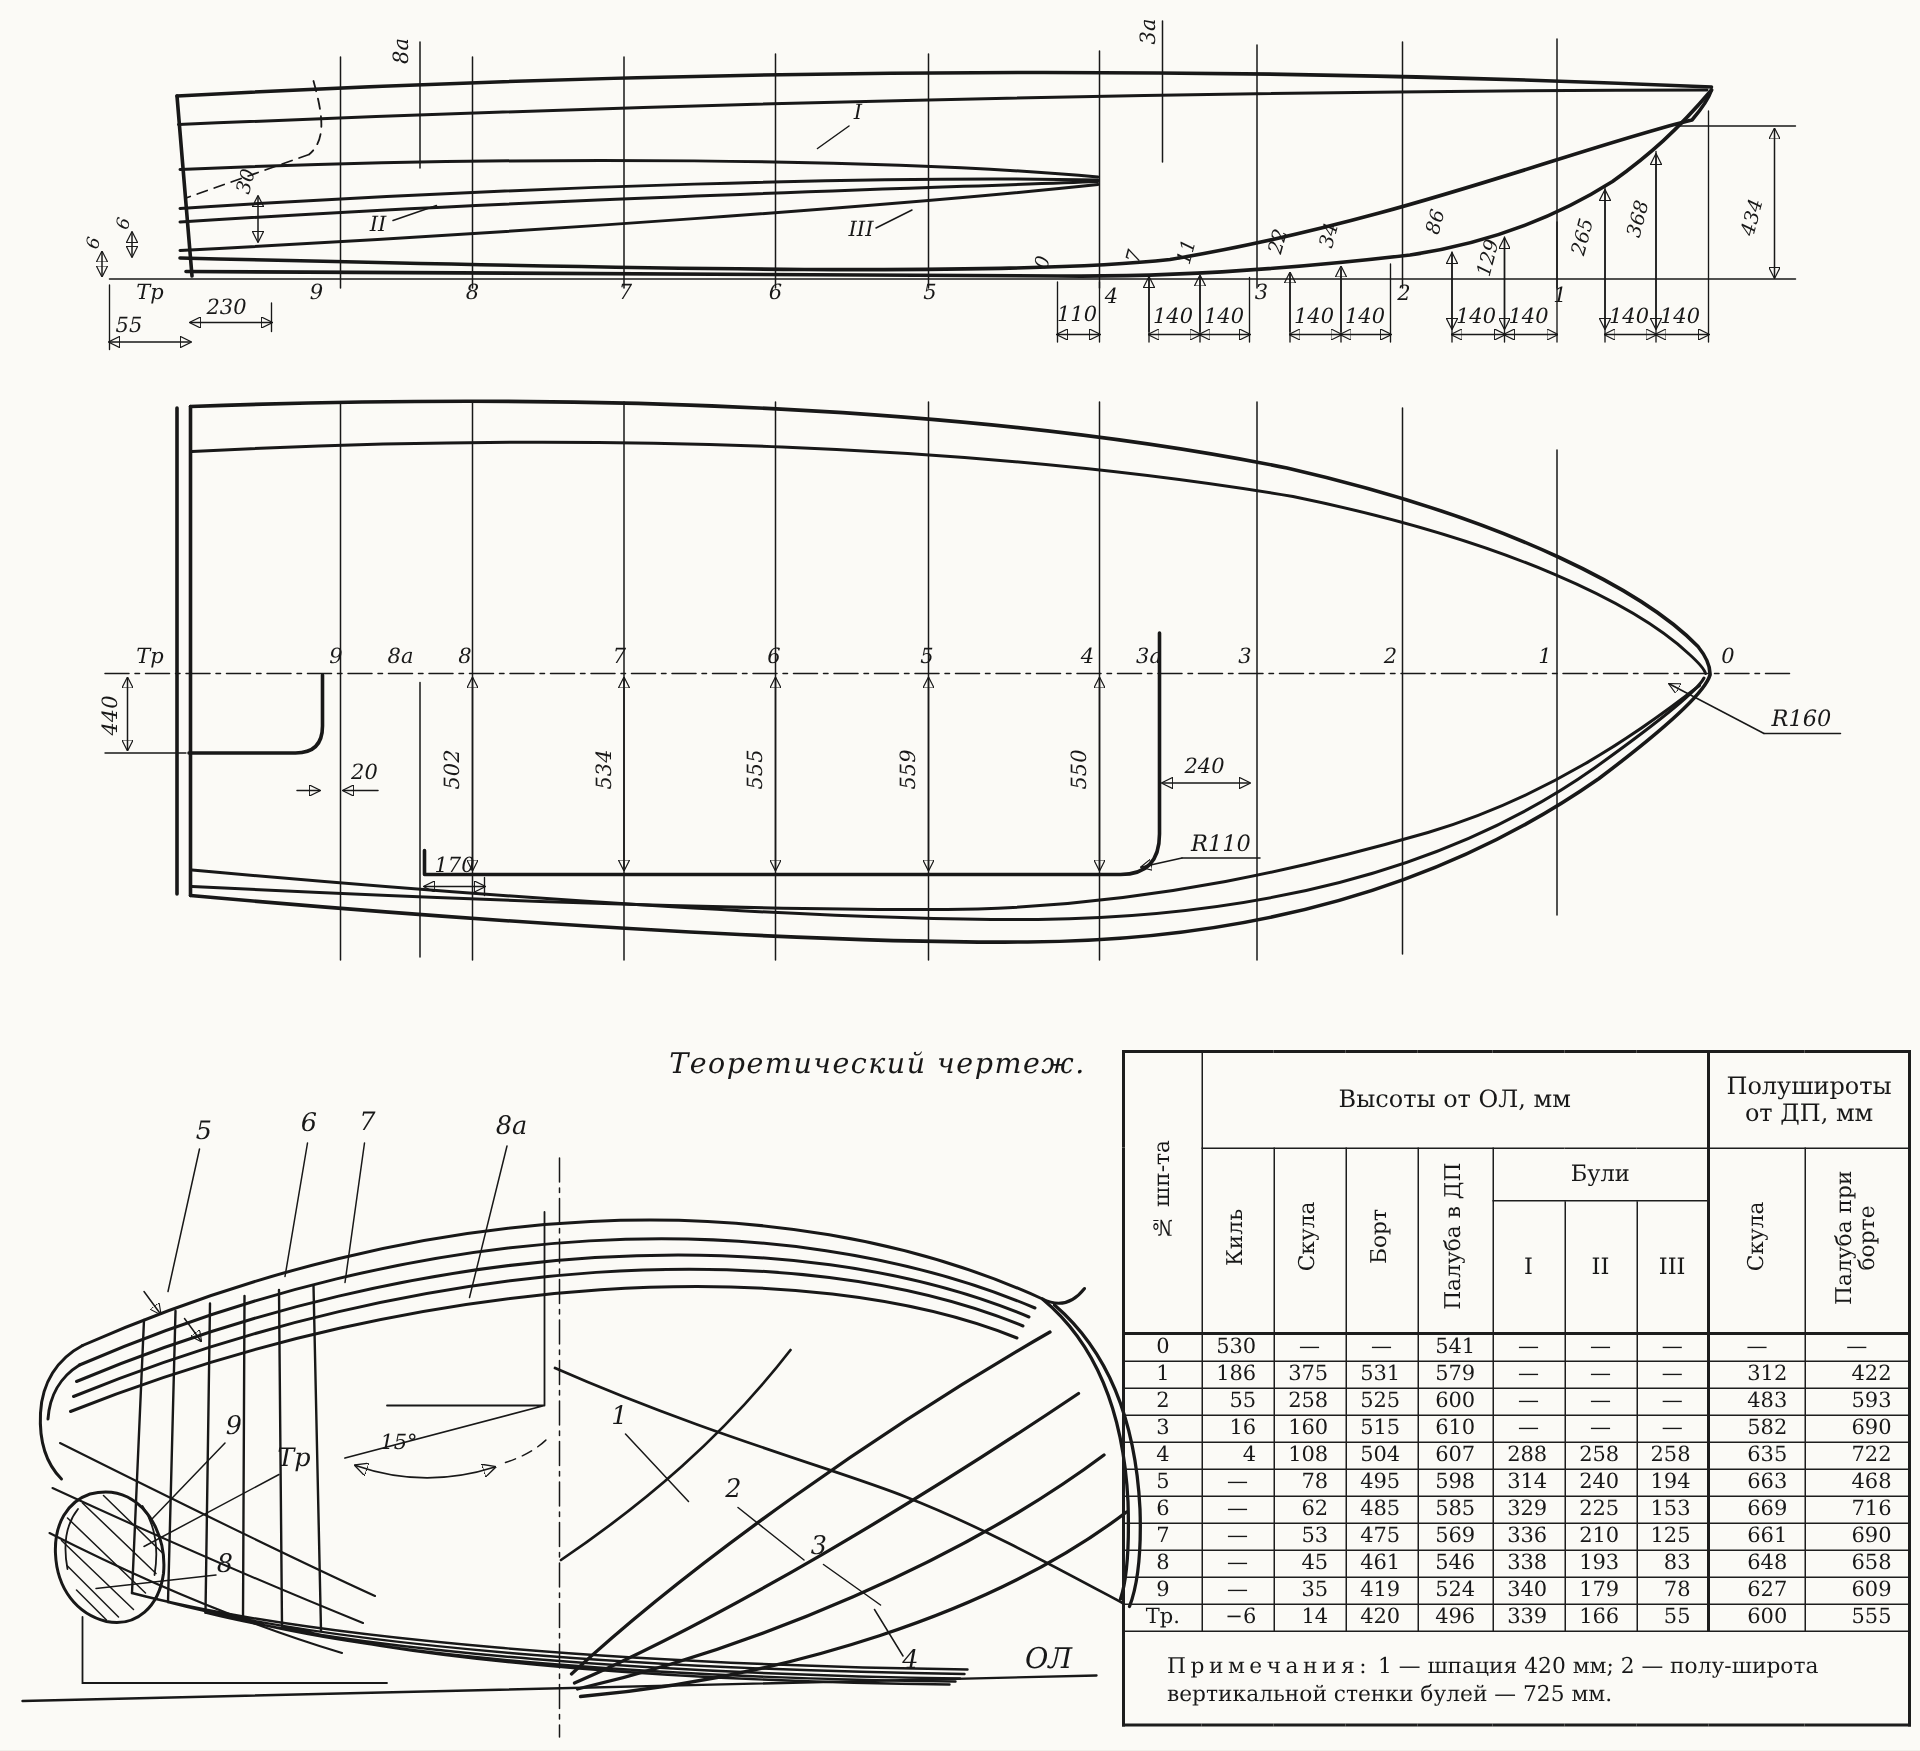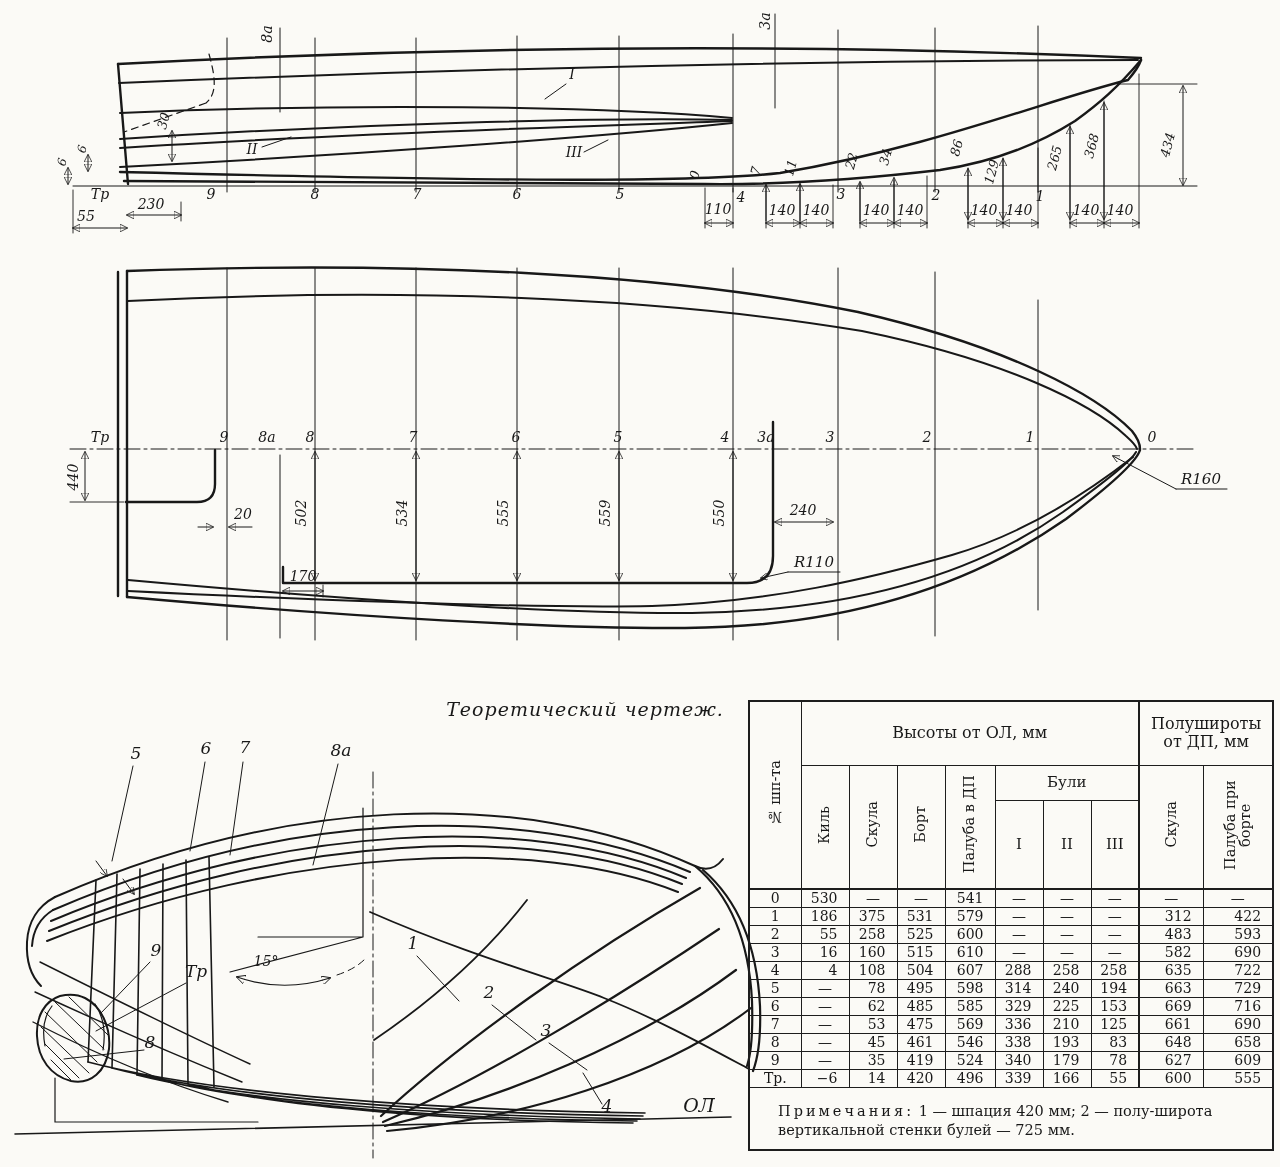"729" td.num { text: 729 -> 468 }
